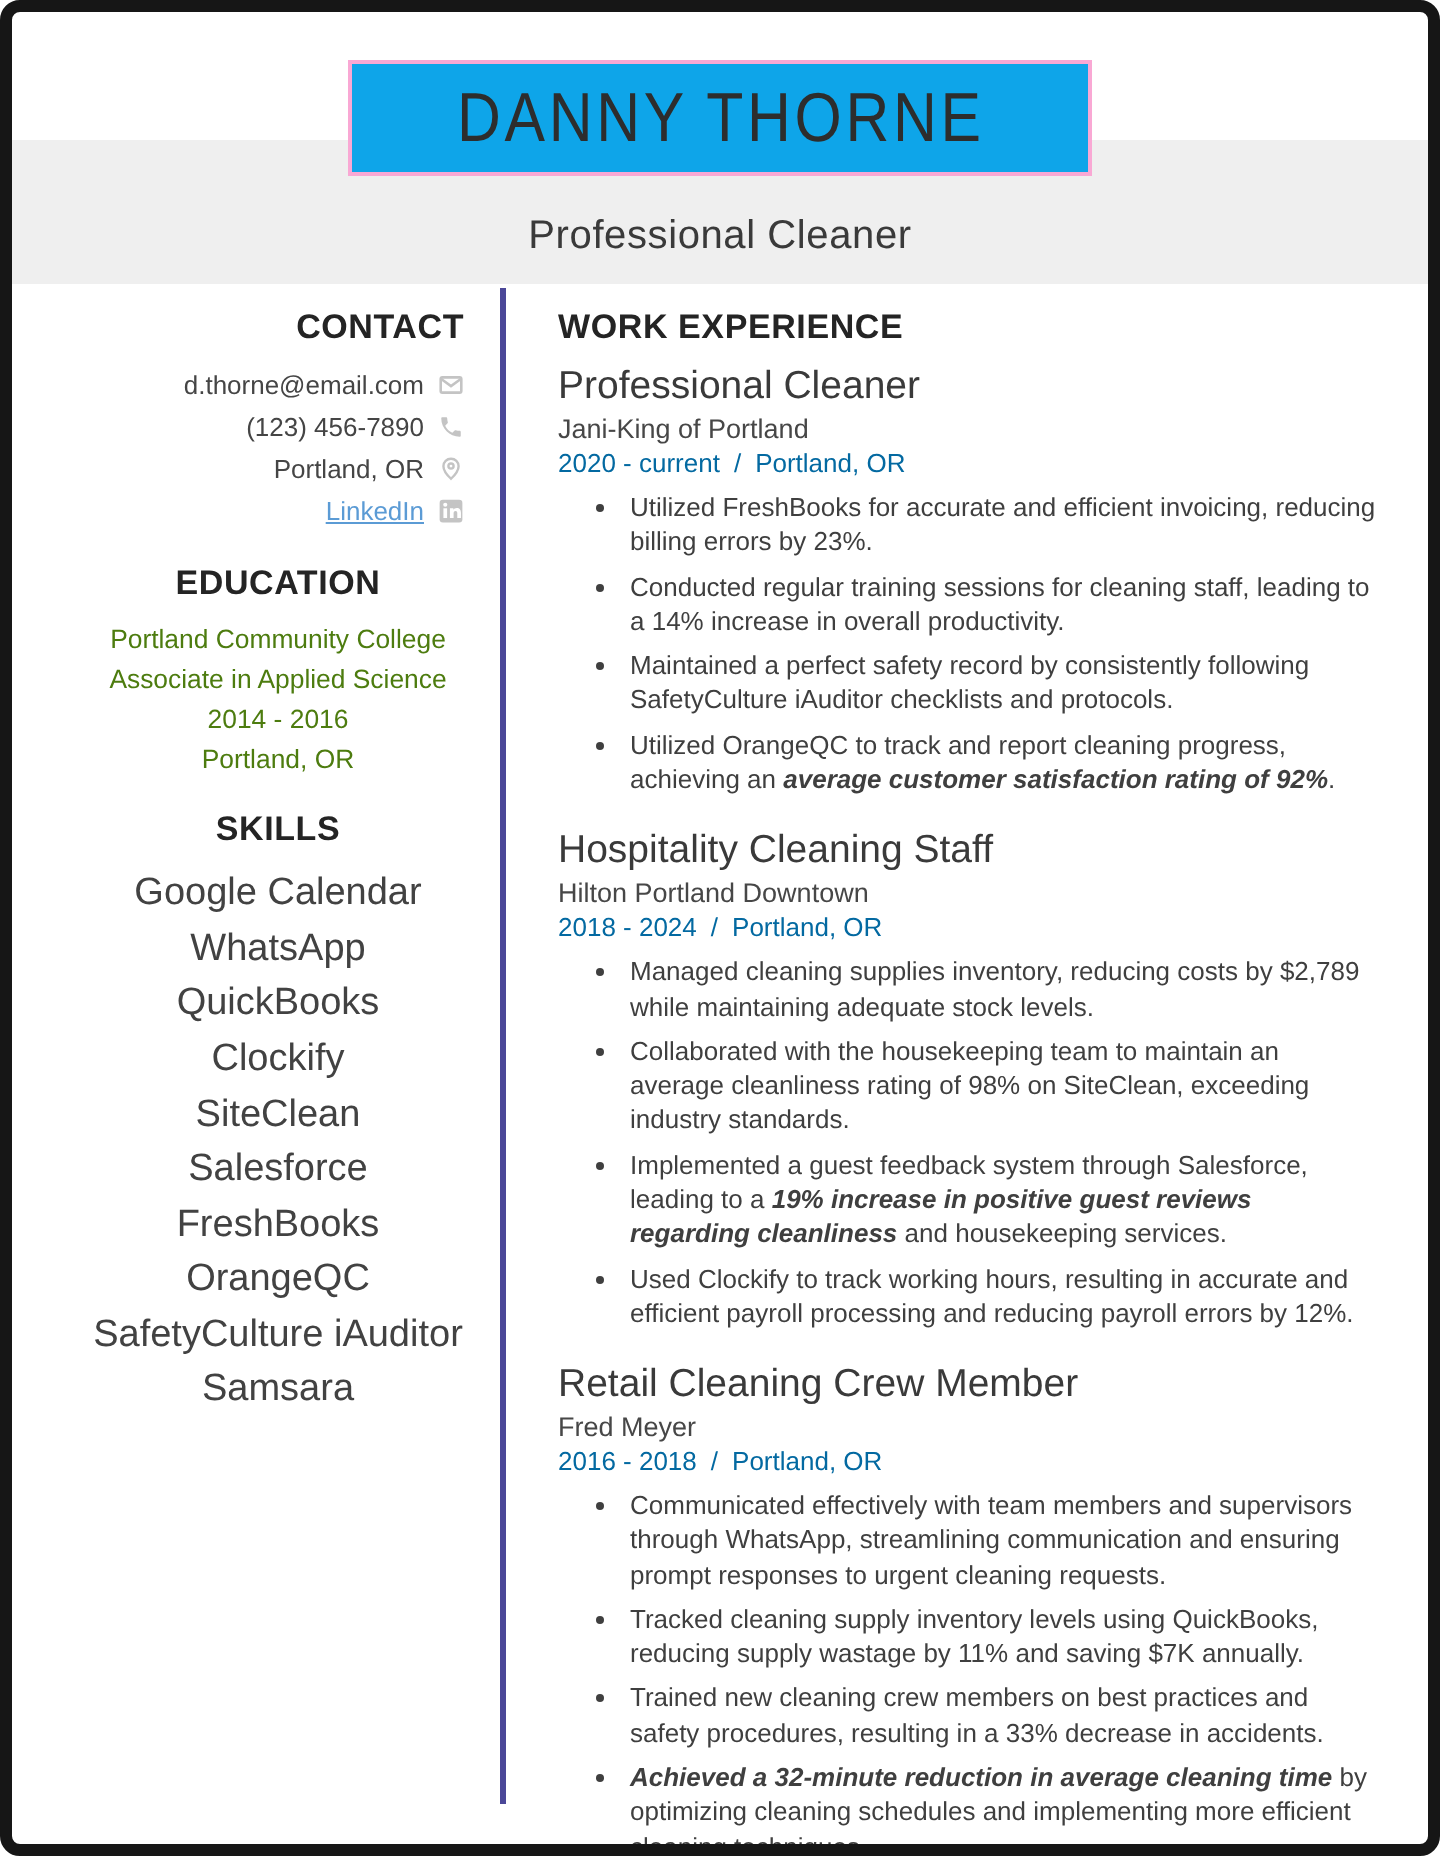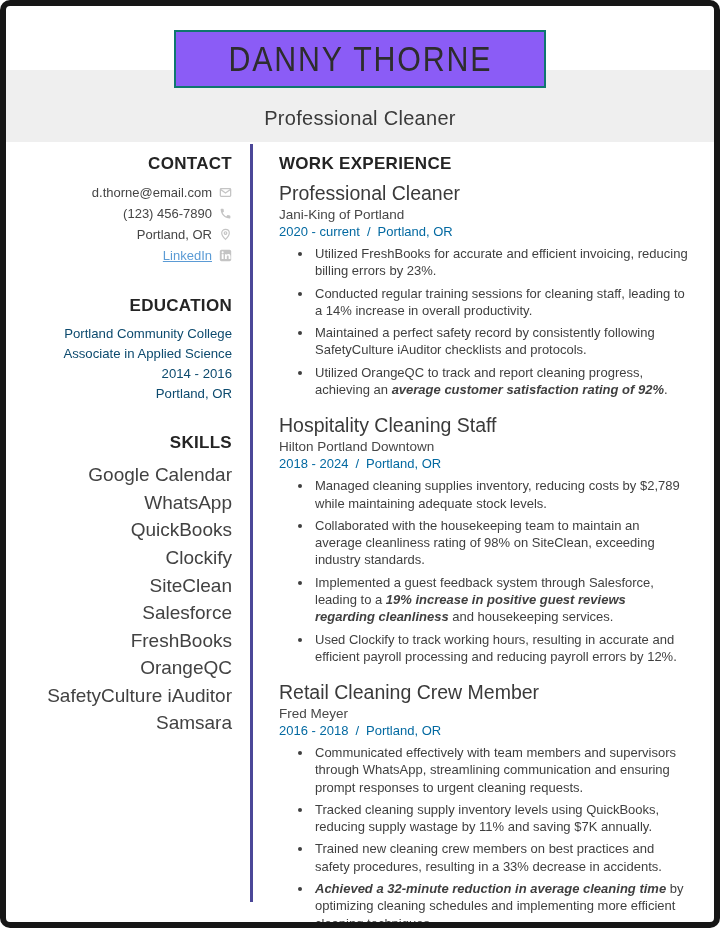"DANNY THORNE" .name-box { background: #8b5cf6 -> #0ea5e9; border: 2px solid #0f766e -> 2px solid #f9a8d4 }
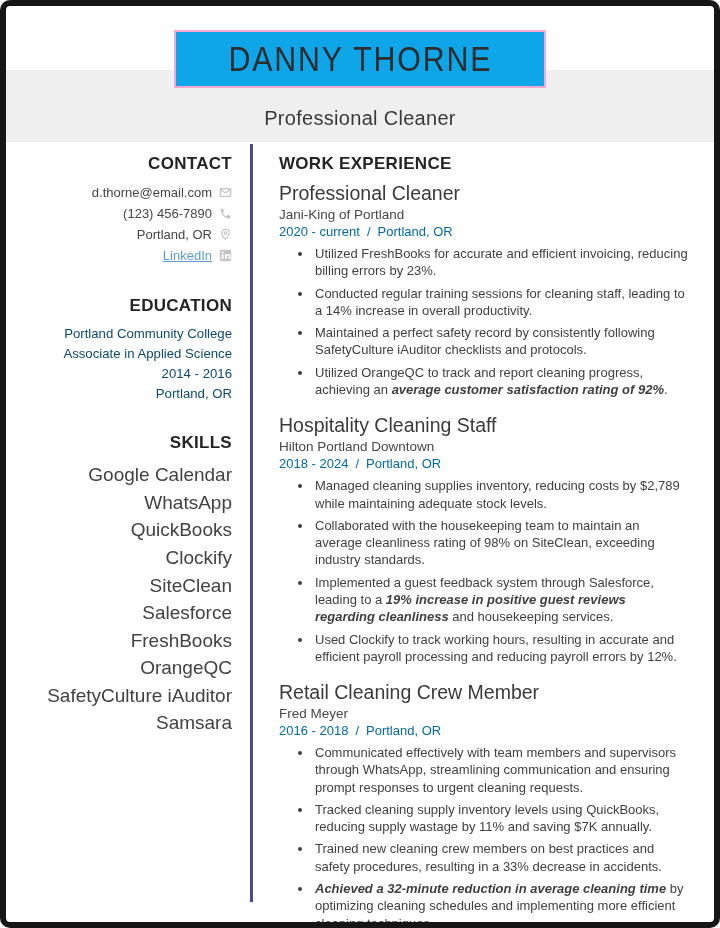"EDUCATION" .sidebar-section { margin-top: 30px -> 16px; text-align: none -> center }
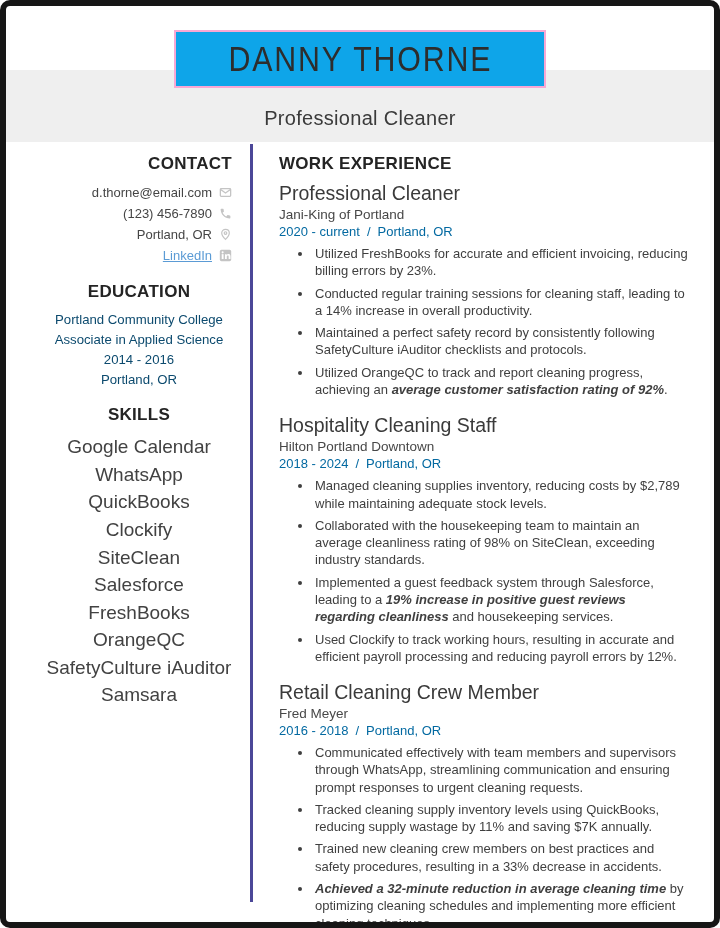"Portland Community College" .edu-line { color: #0c4a6e -> #4d7c0f }
